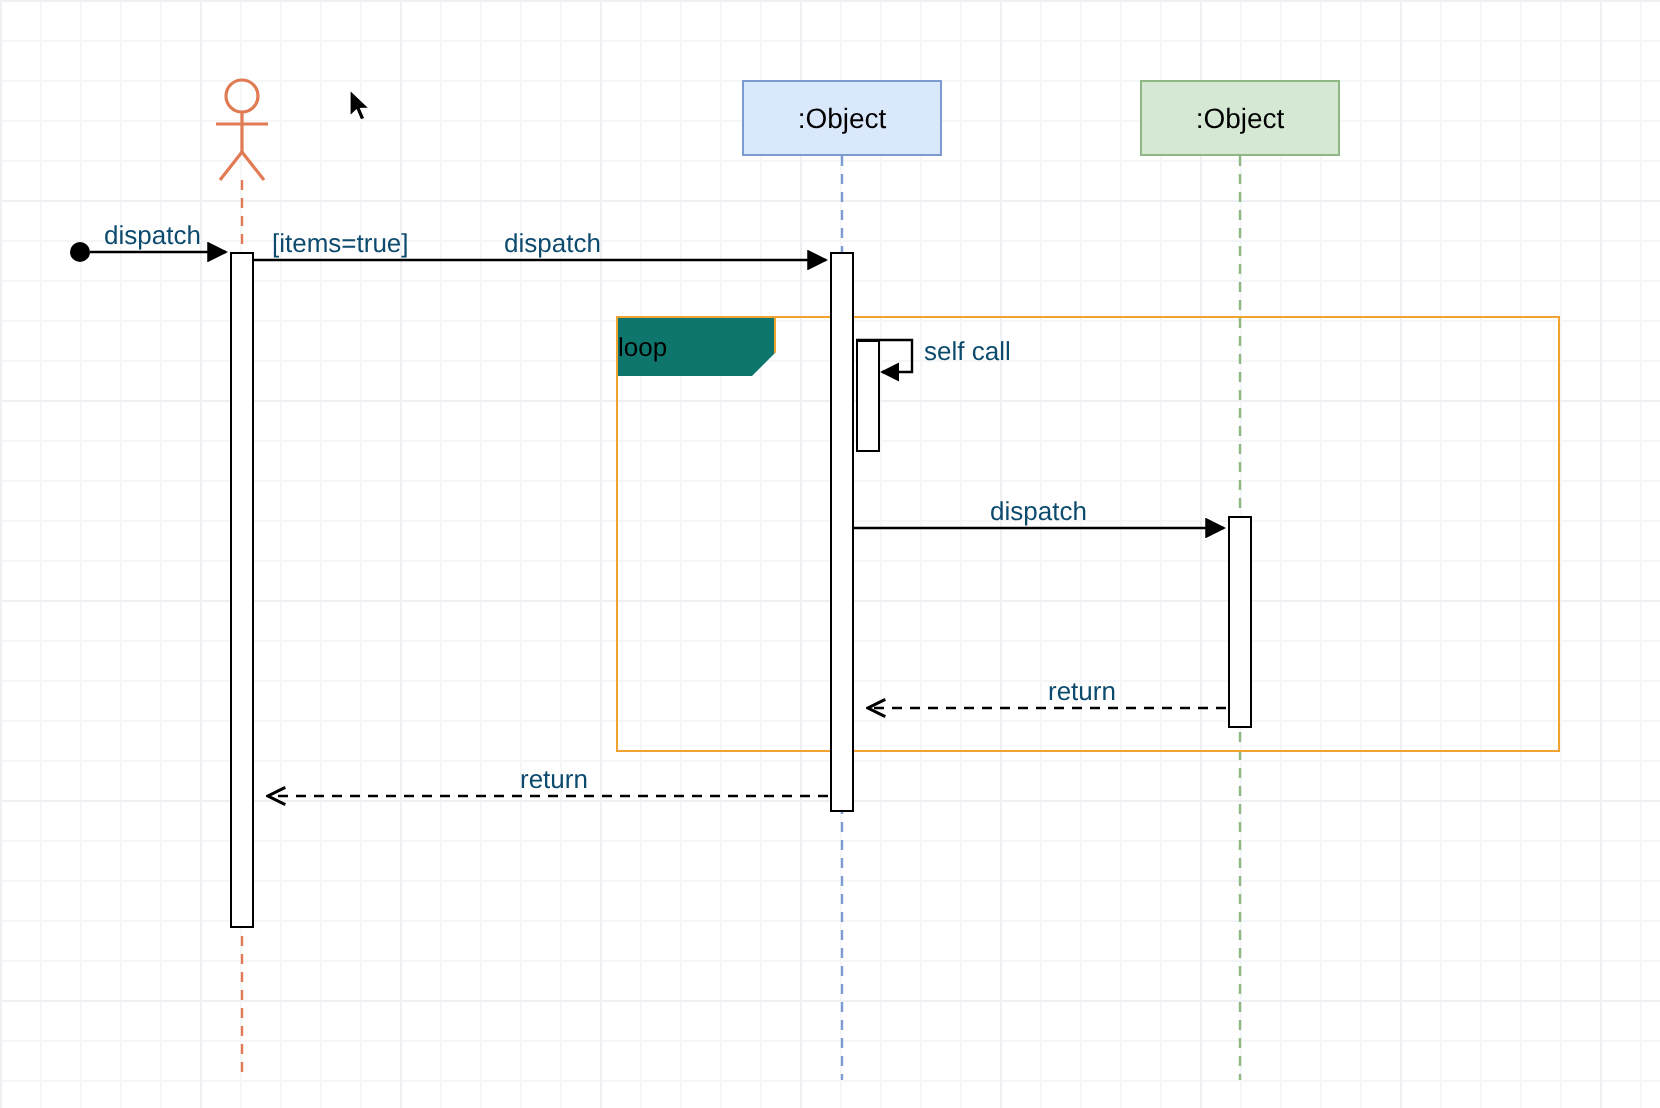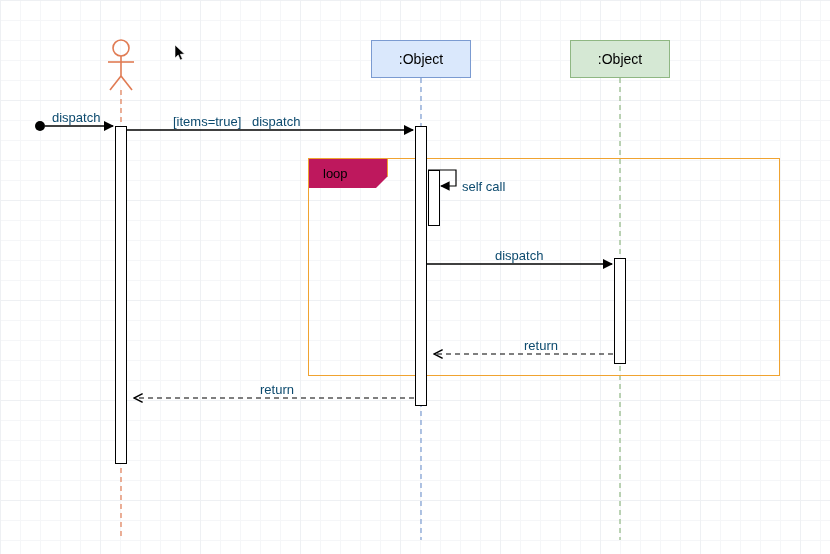"[items=true]" div.label { margin-left: 37px -> none }
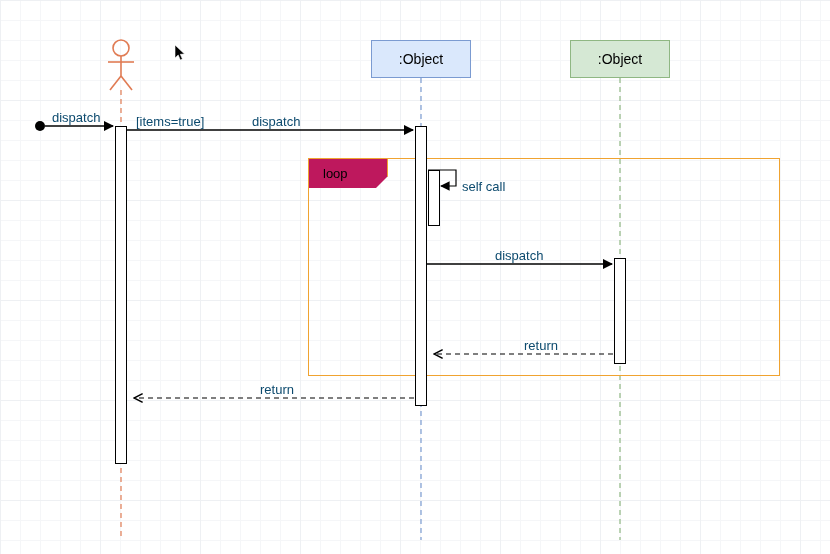"loop" .loop-tab { background: #be185d -> #0f766e; padding-left: 14px -> none }
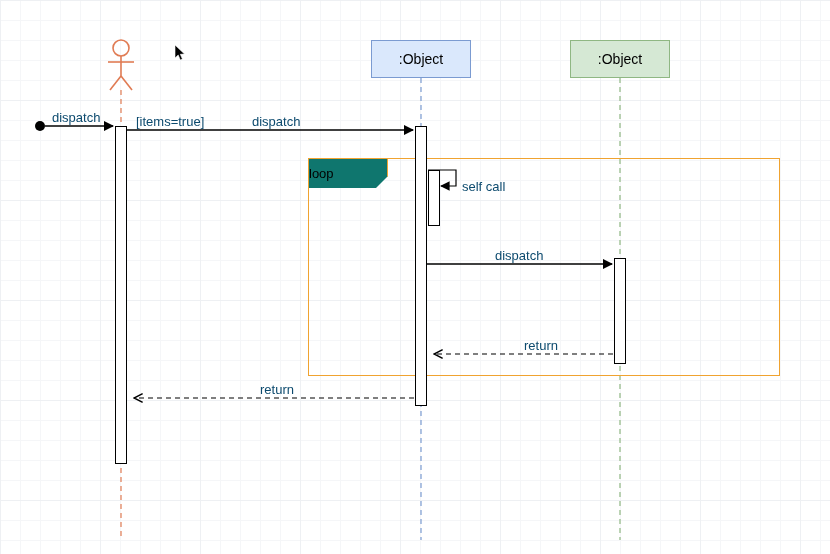"self call" div.label { top: 179px -> 168px }
